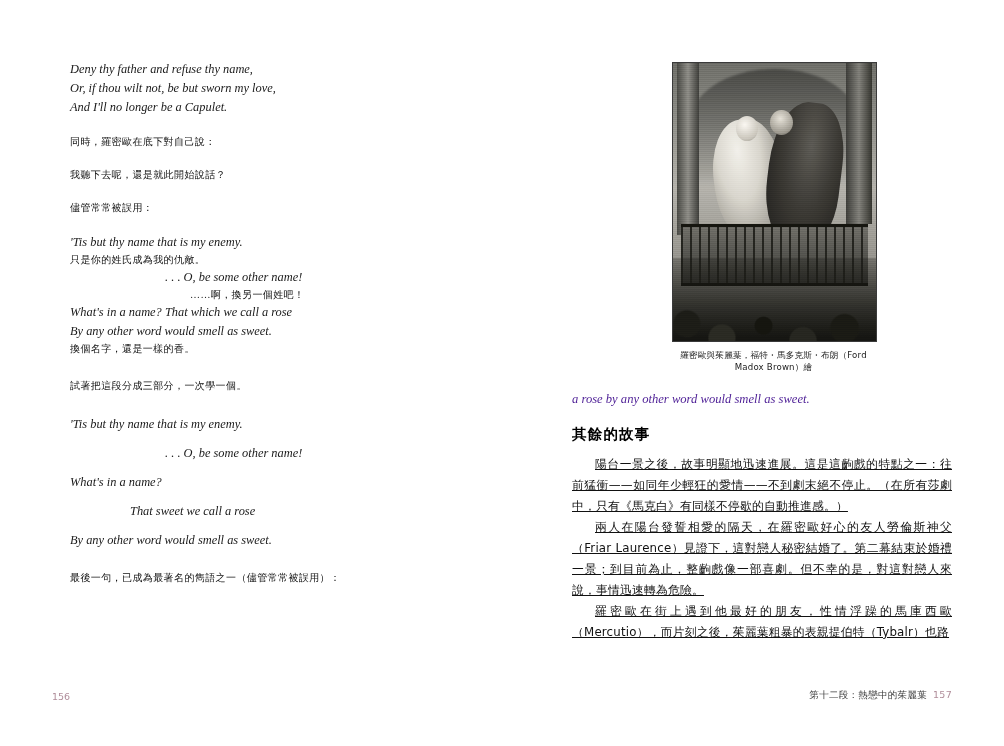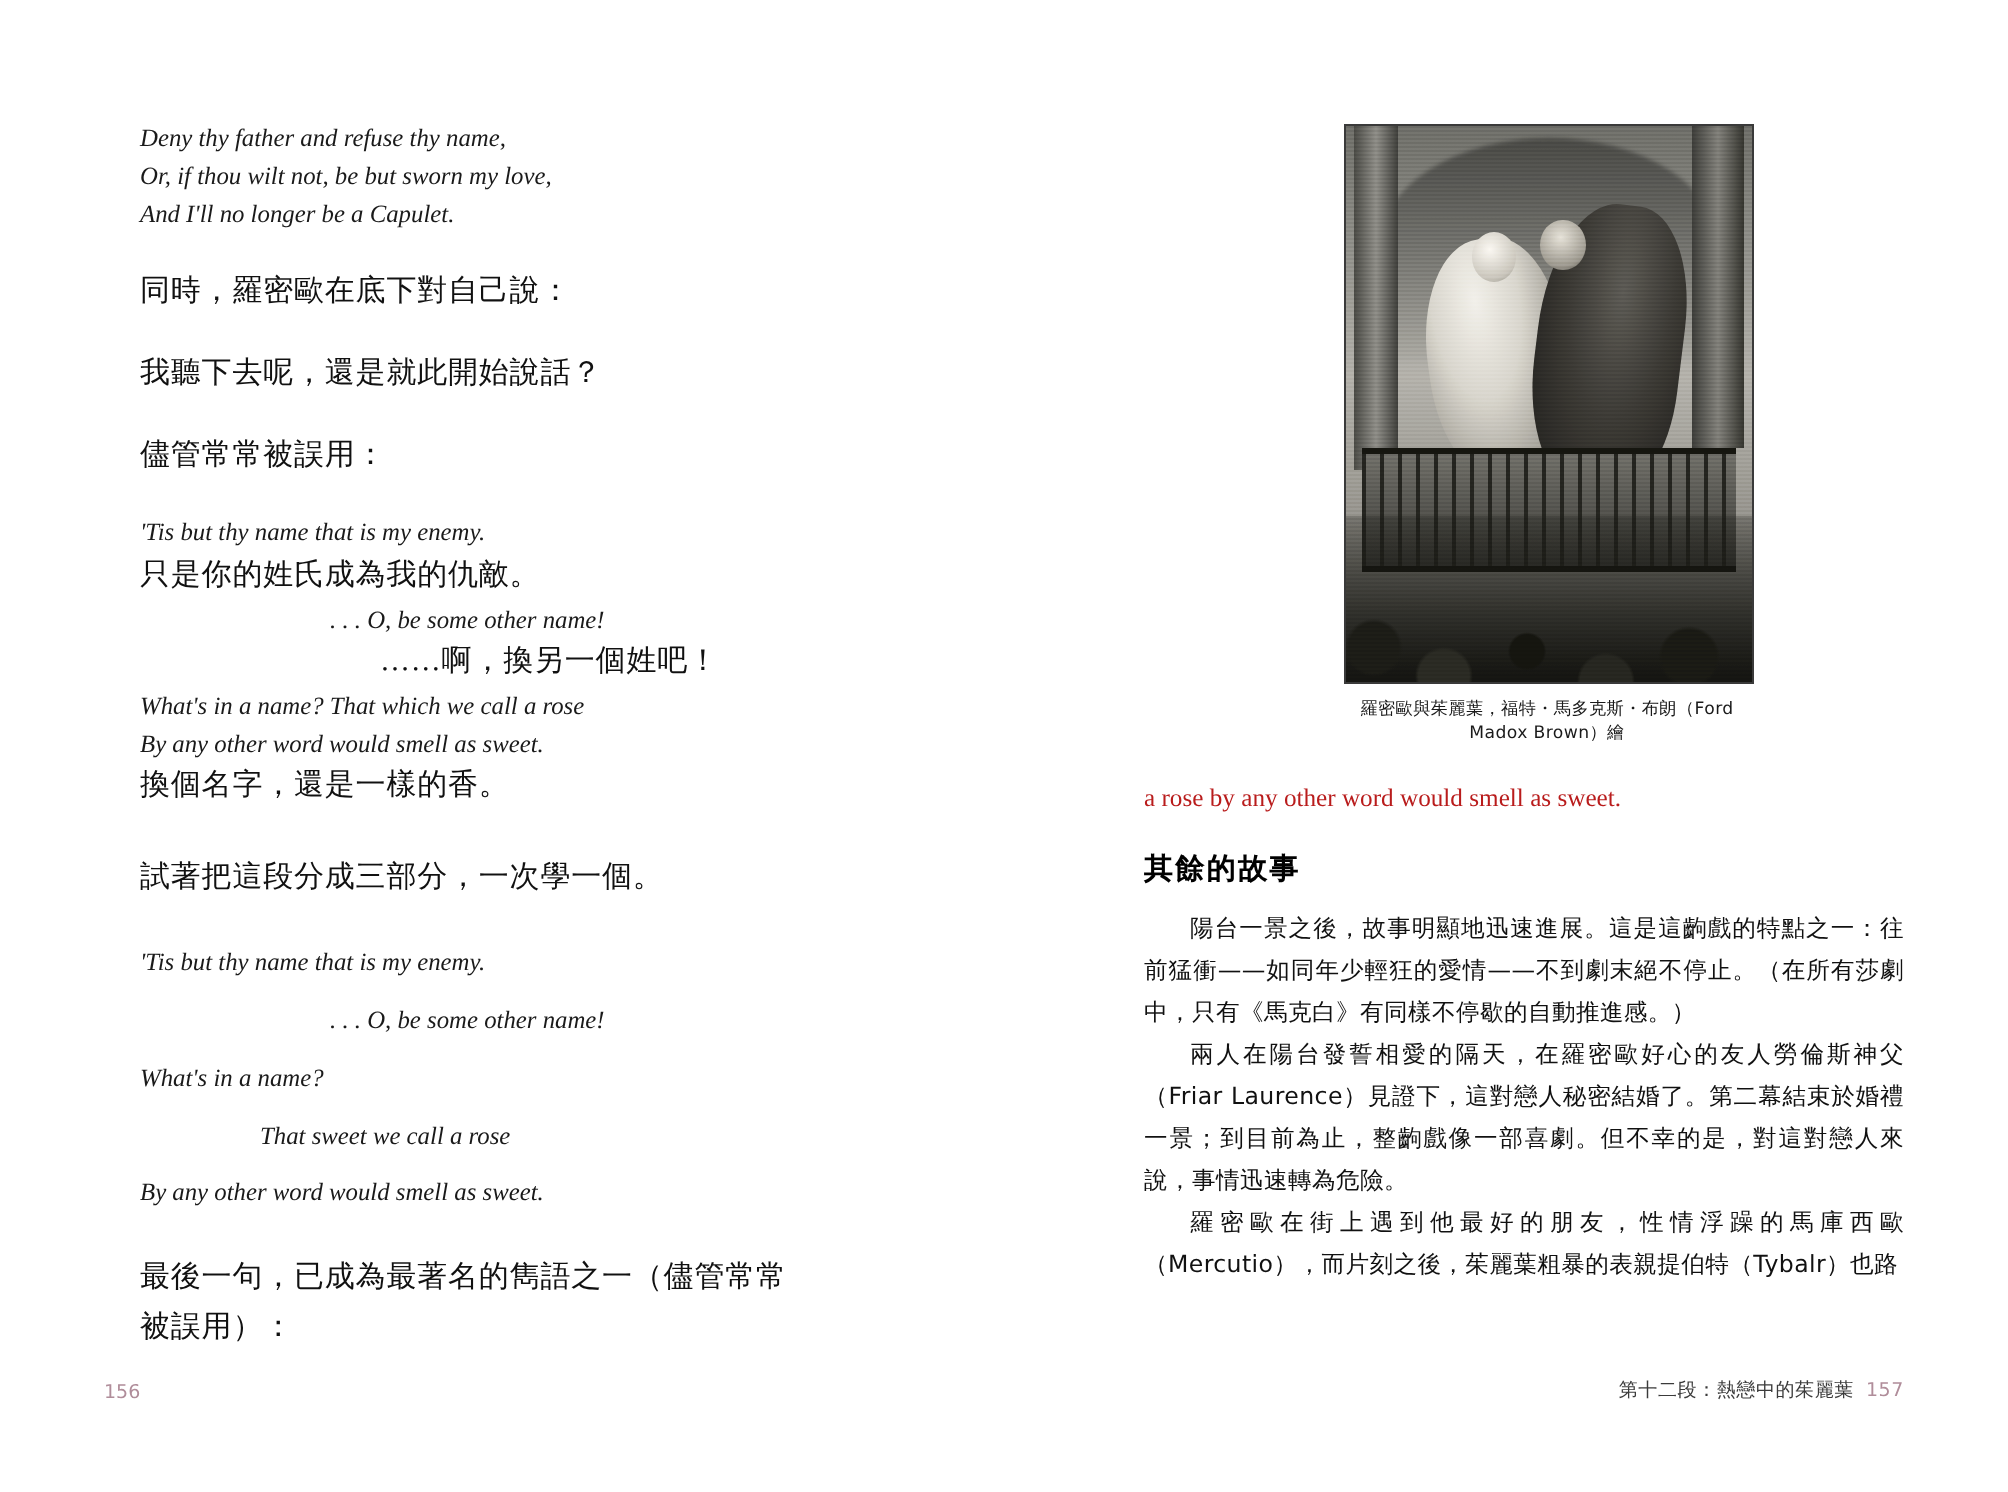"同時，羅密歐在底下對自己說：" .zh { font-size: 15px -> 10px }
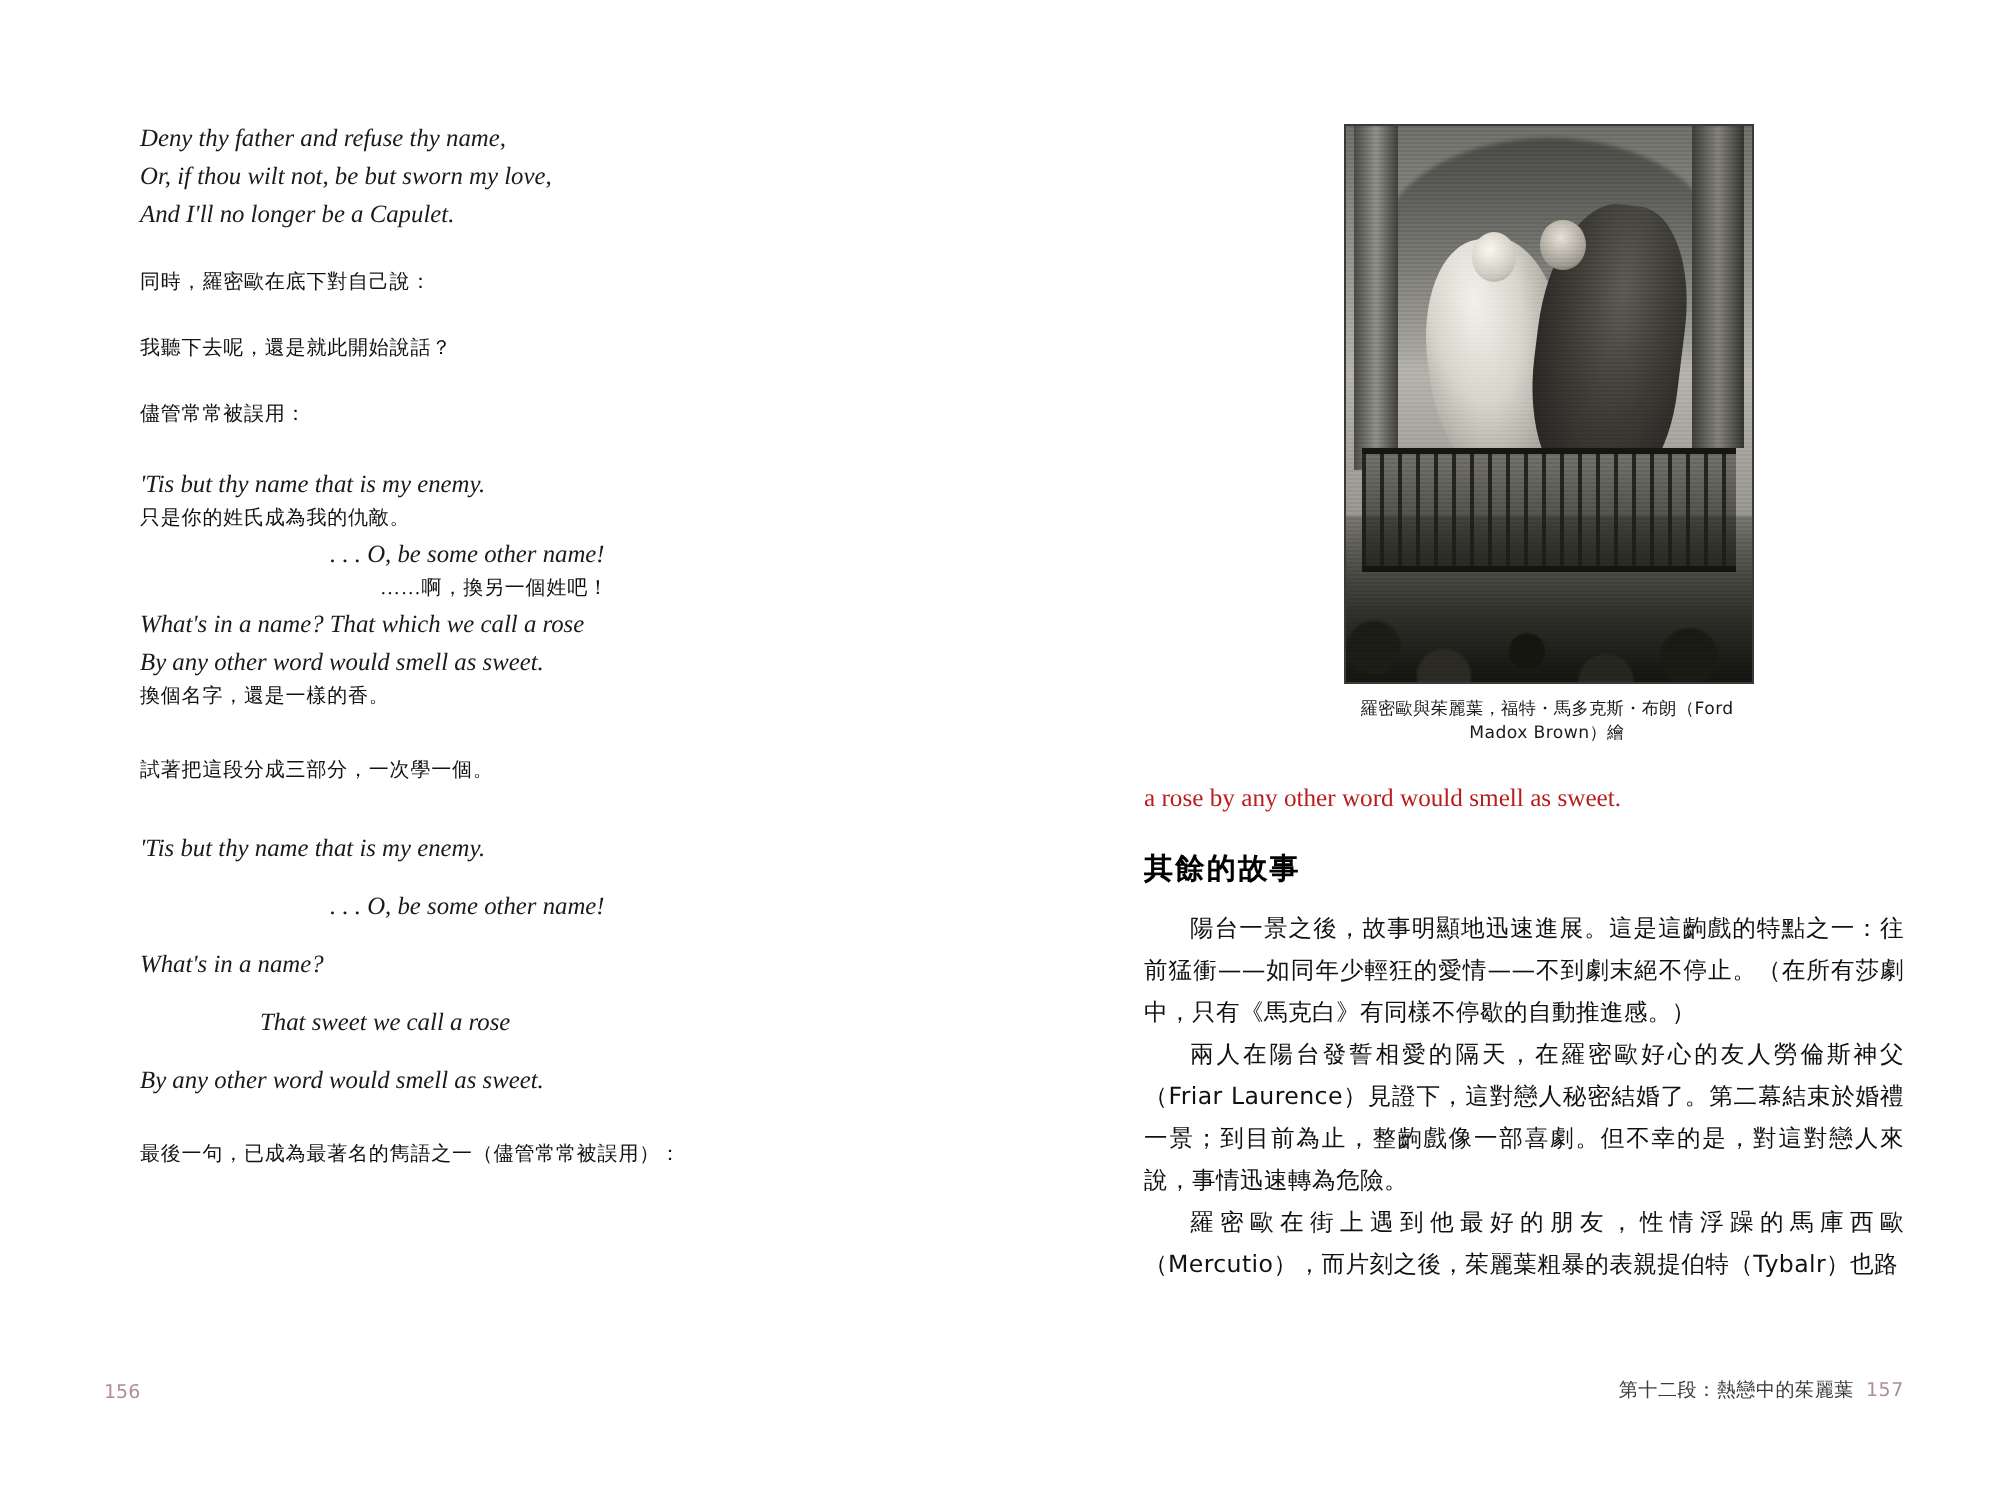"a rose by any other" .right-quote { color: #b91c1c -> #4c1d95; font-style: none -> italic }
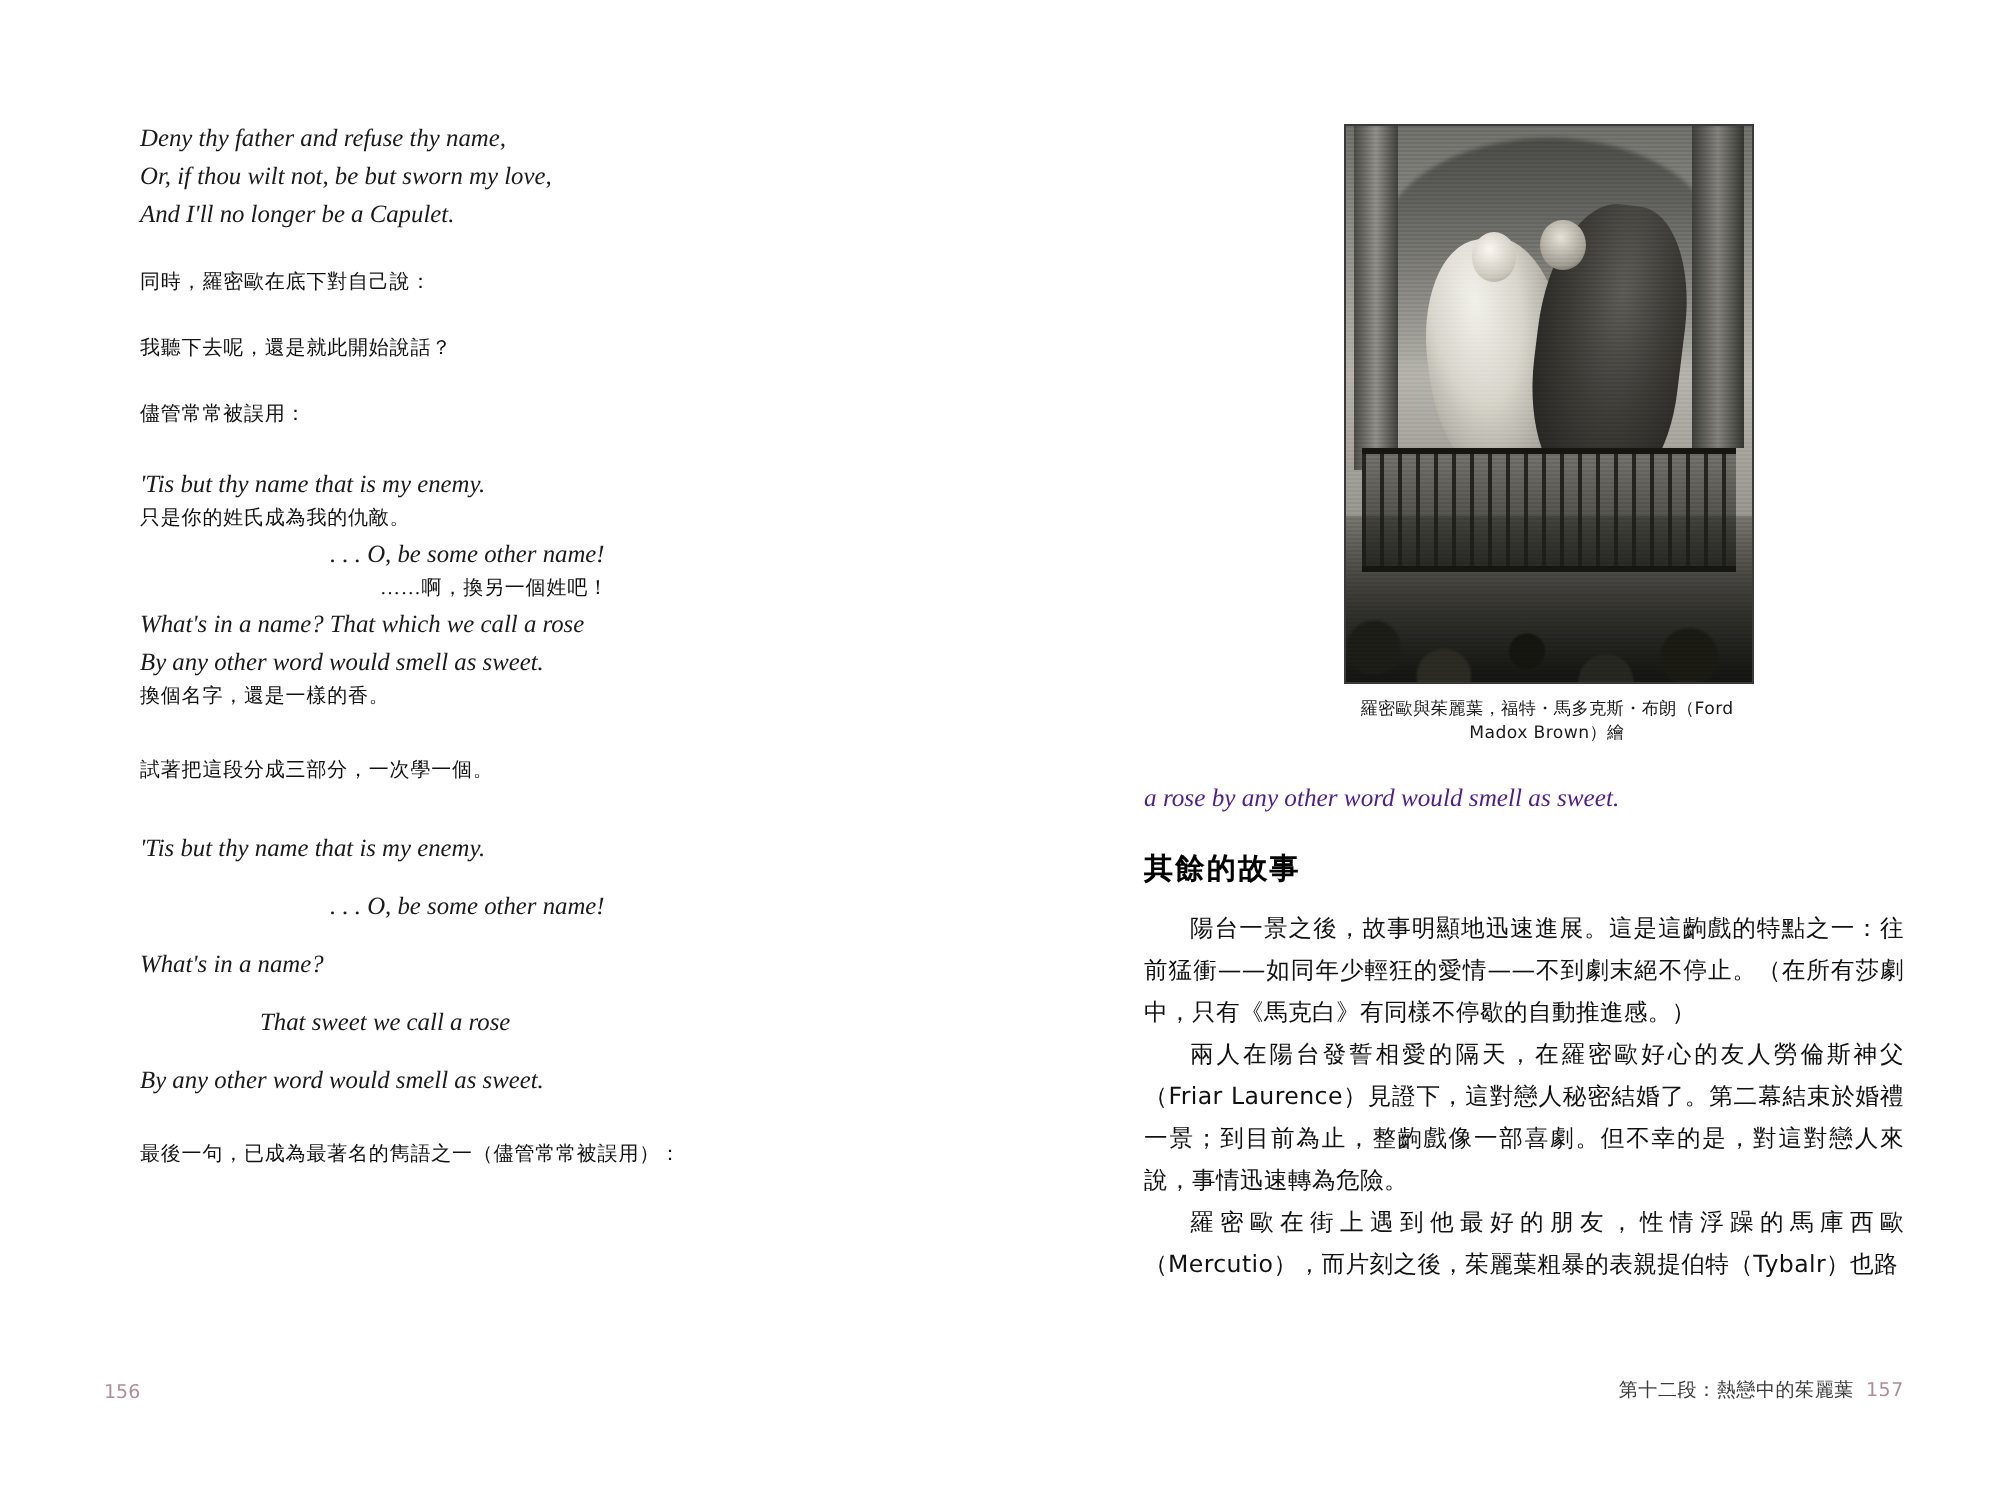"陽台一景之後，故事明顯地迅速進展。這是這齣戲的特點之一：往前猛衝——如同年少輕狂" .indent { text-decoration: none -> underline }
